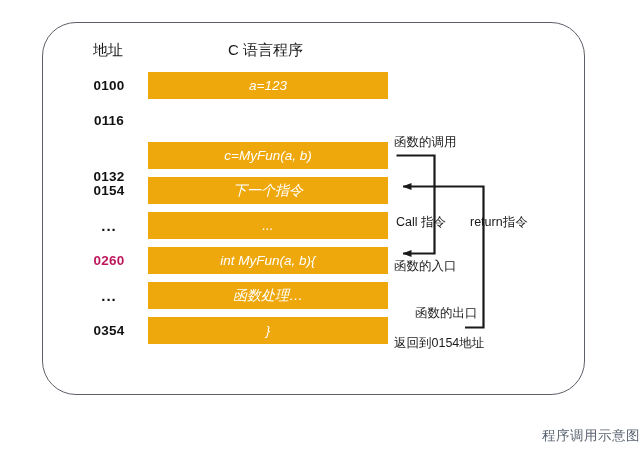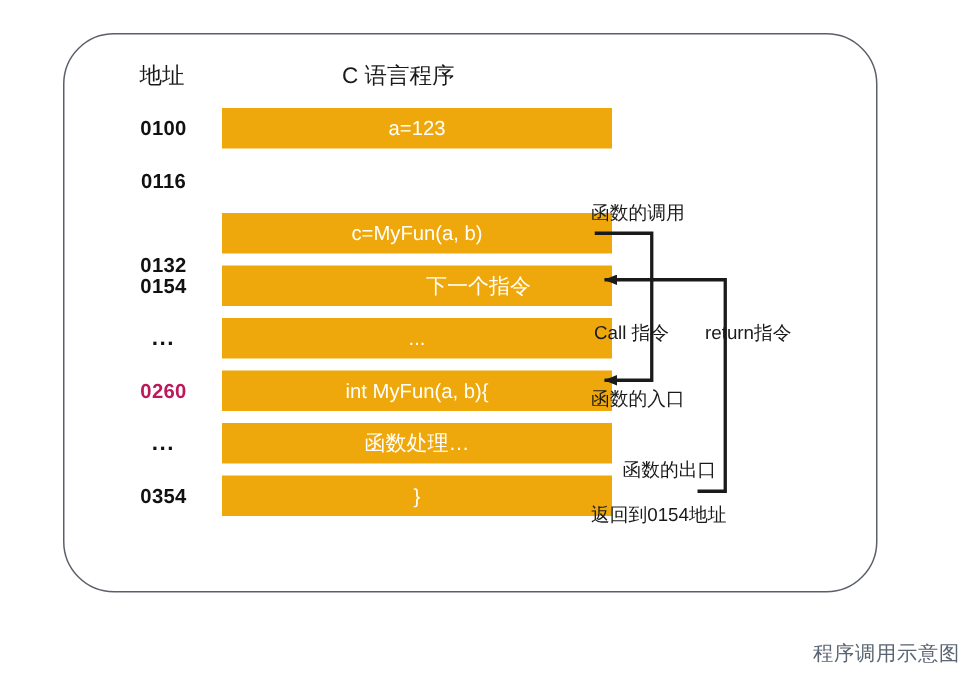"a=123" .row-bar { font-style: none -> italic; width: 260px -> 240px }
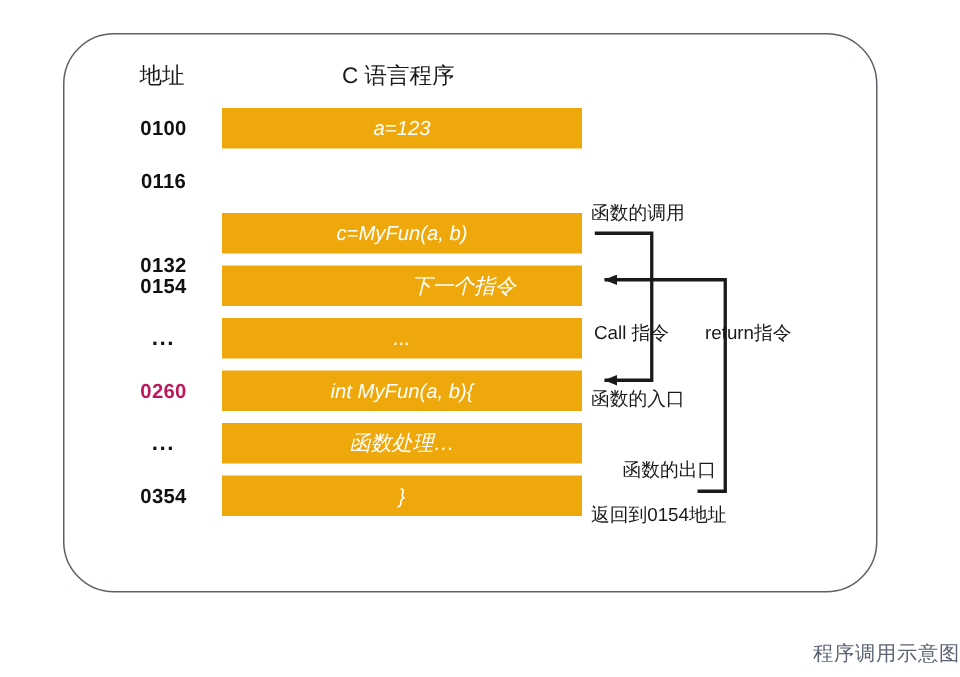"下一个指令" span.row-bar-label { padding-left: 41px -> none }
